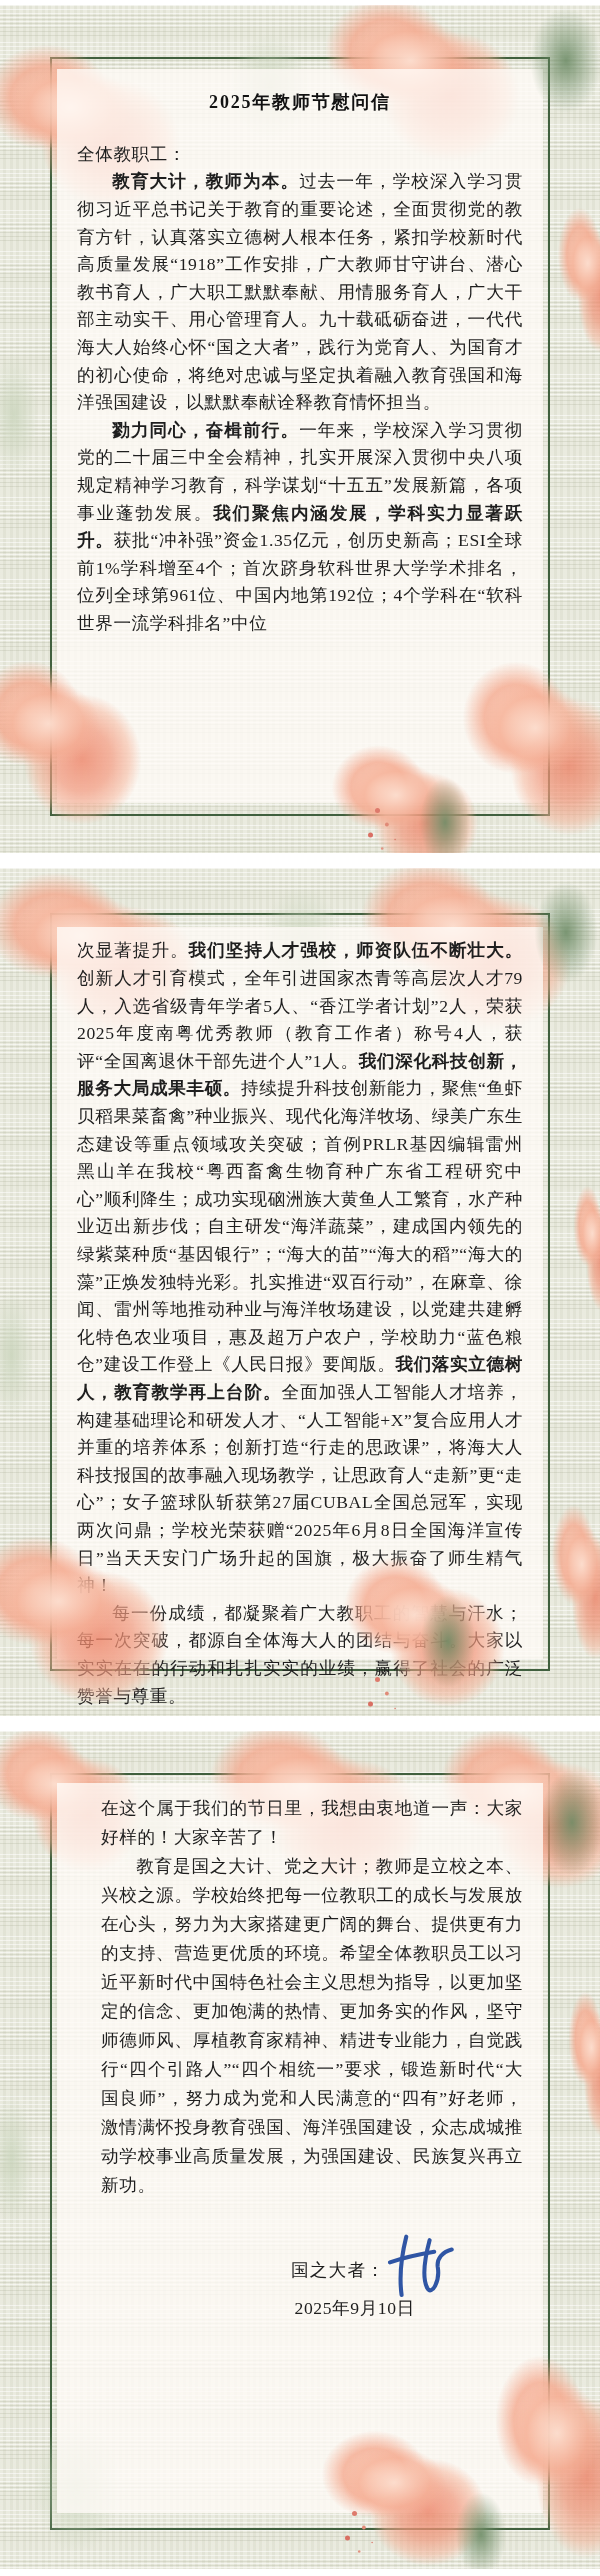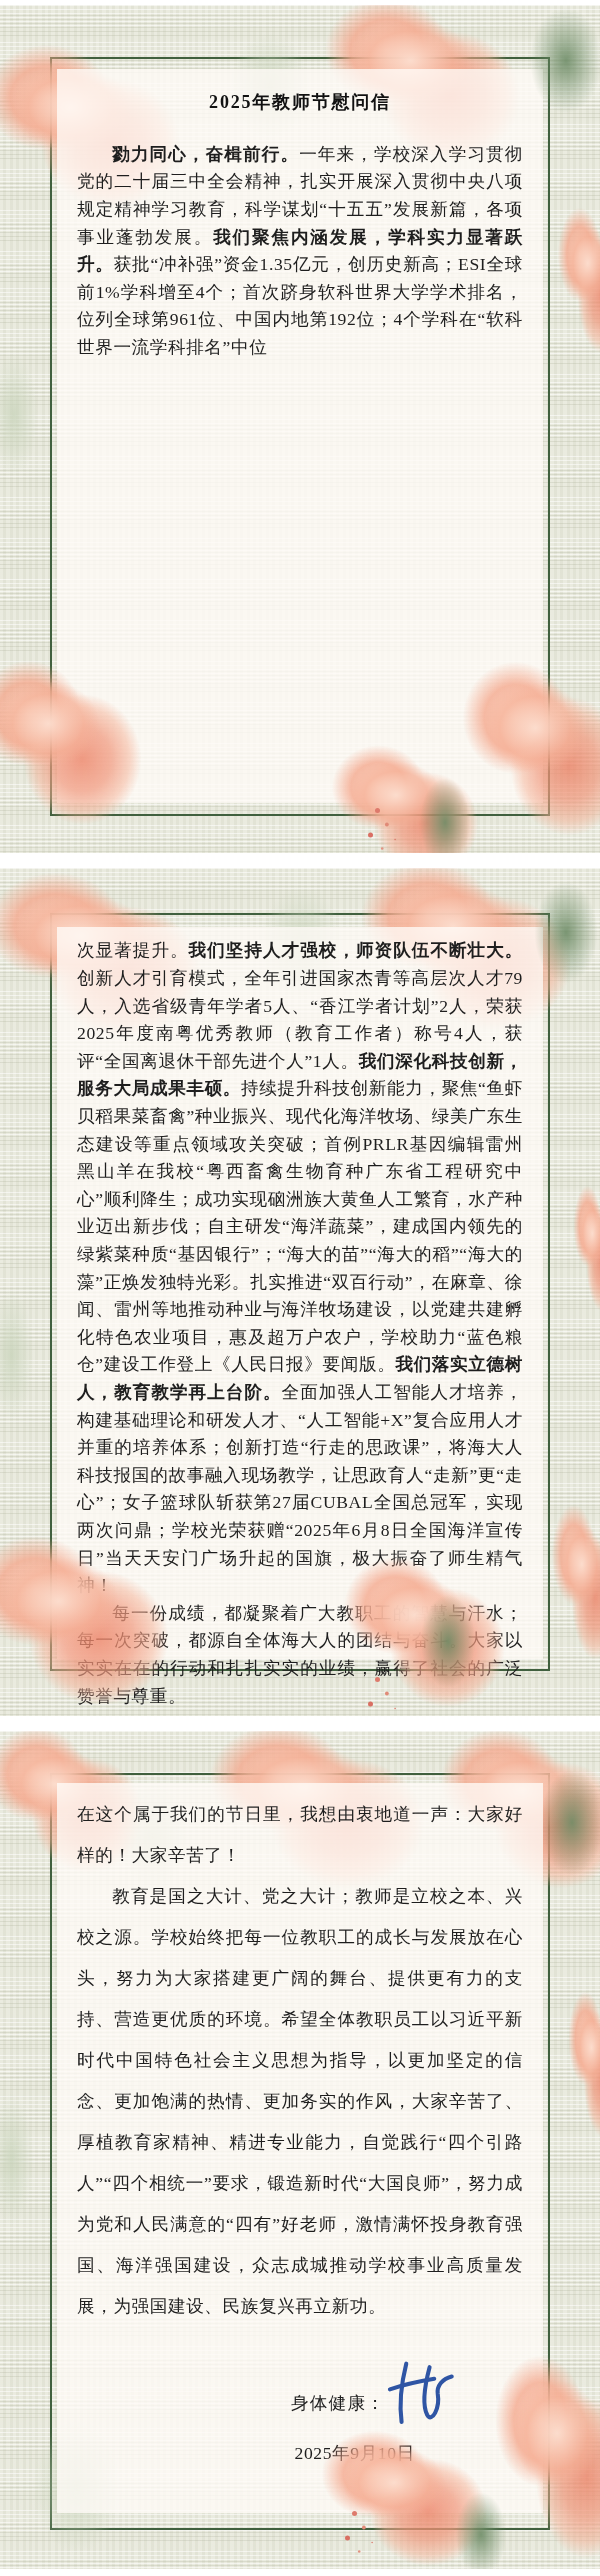"全体教职工：" p.para { html: none -> <p><span>全体教职工：</span></p> }
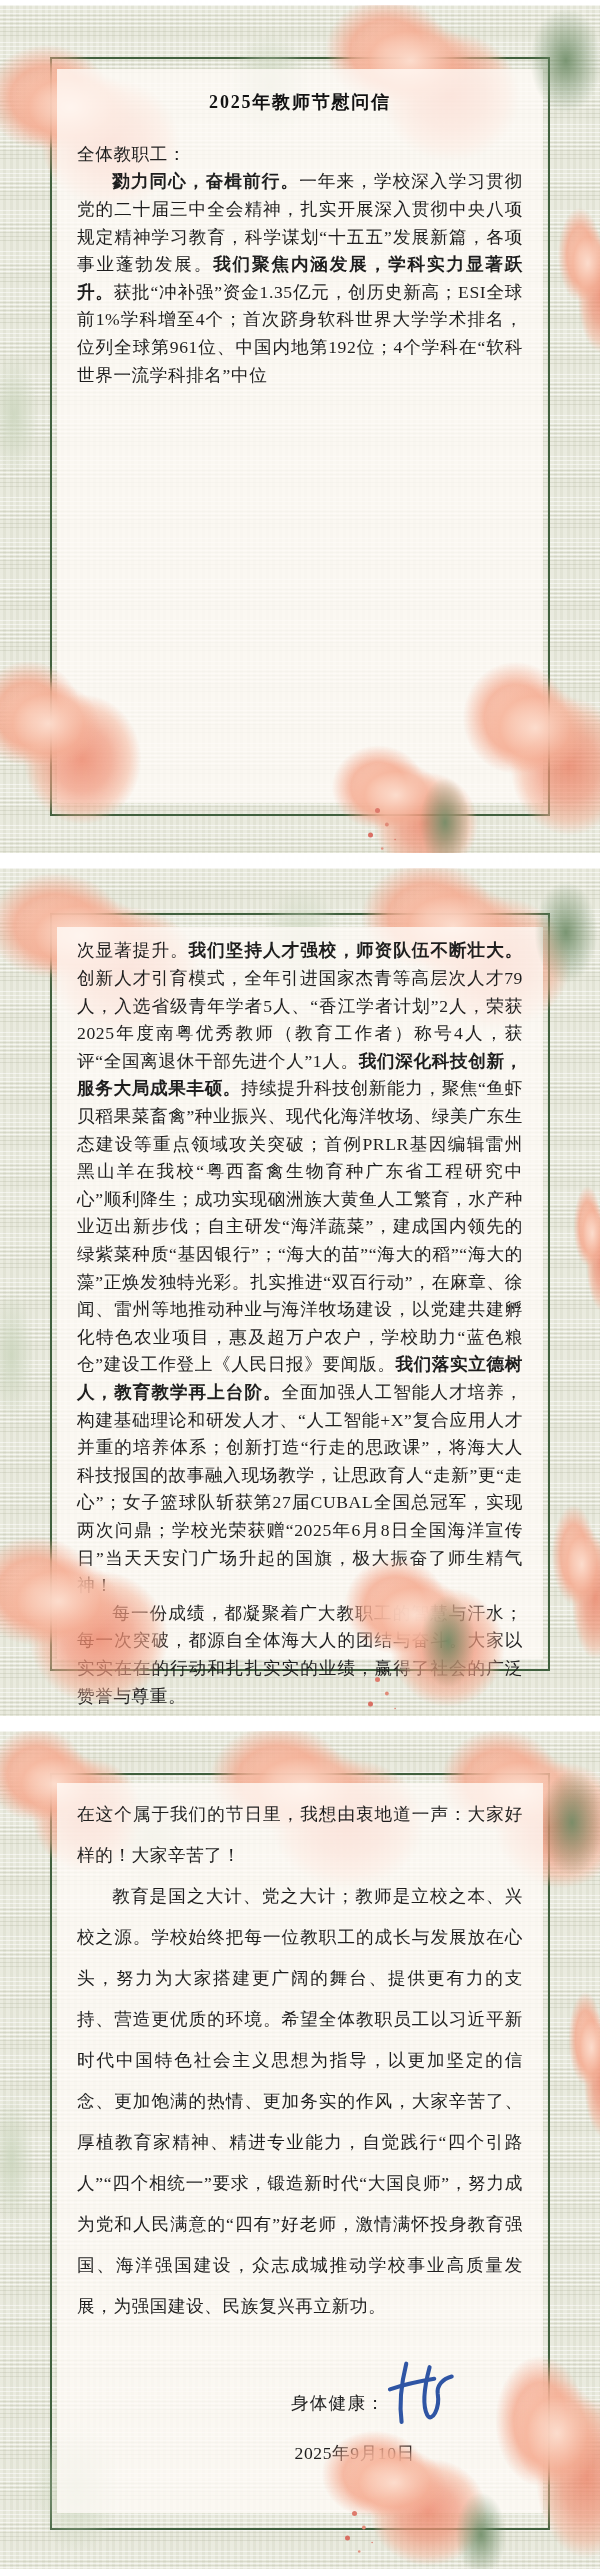"教育大计，教师为本。过去一年，学校深入学习贯彻习近平总书记关于教育的重要论述，全" p.para { html: none -> <p><span>教育大计，教师为本。</span><span>过去一年，学校深入学习贯彻习近平总书记关于教育的重要论述，全面贯彻党的教育方针，认真落实立德树人根本任务，紧扣学校新时代高质量发展“1918”工作安排，广大教师甘守讲台、潜心教书育人，广大职工默默奉献、用情服务育人，广大干部主动实干、用心管理育人。九十载砥砺奋进，一代代海大人始终心怀“国之大者”，践行为党育人、为国育才的初心使命，将绝对忠诚与坚定执着融入教育强国和海洋强国建设，以默默奉献诠释教育情怀担当。</span></p> }
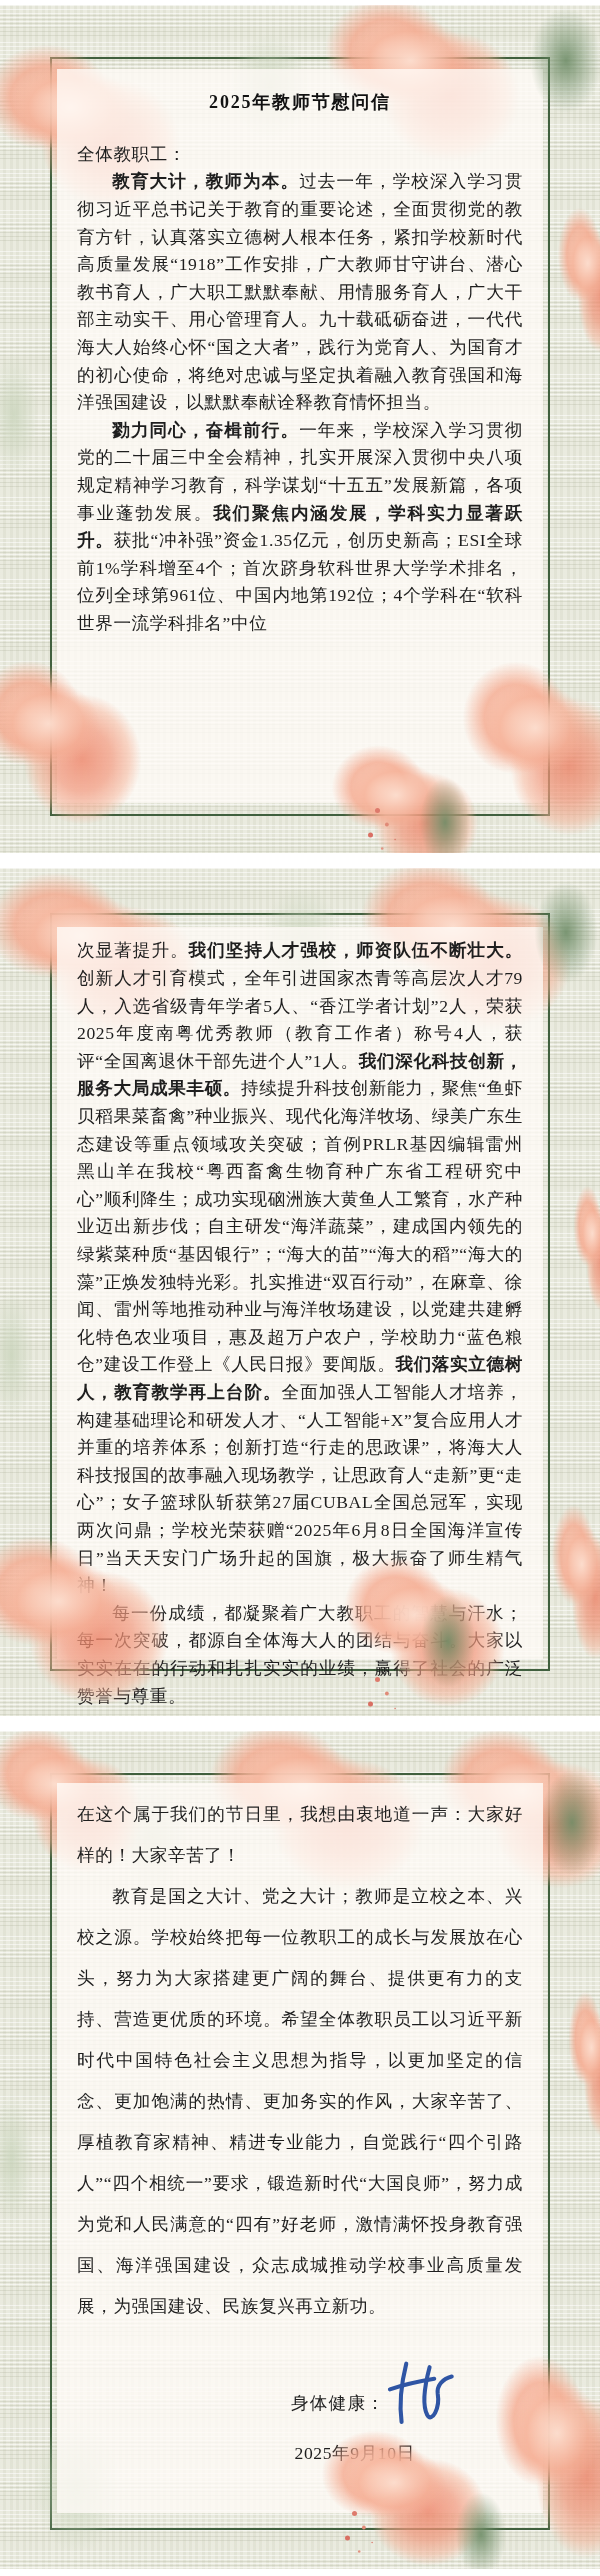"在这个属于我们的节日里，我想由衷地道一声：大家好样的！大家辛苦了！" .c3 { line-height: 41px -> 29px; margin-left: none -> 24px }
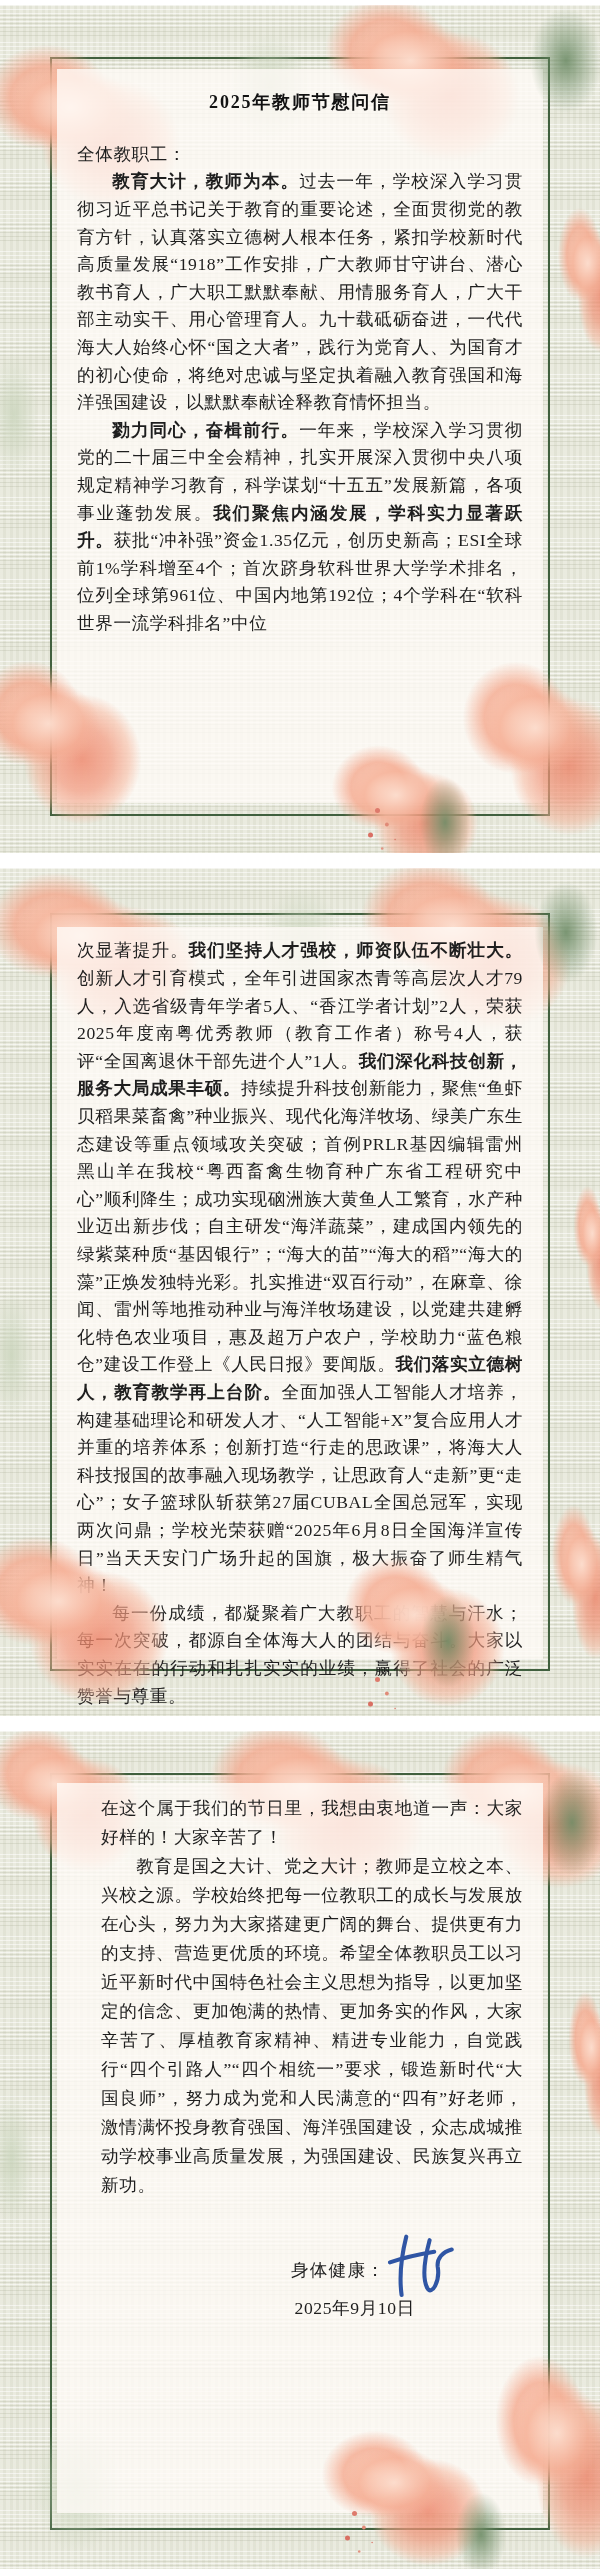"教育是国之大计、党之大计；教师是立校之本、兴校之源。学校始终把每一位教职工的成长" span { text: 大家辛苦了 -> 坚守师德师风 }
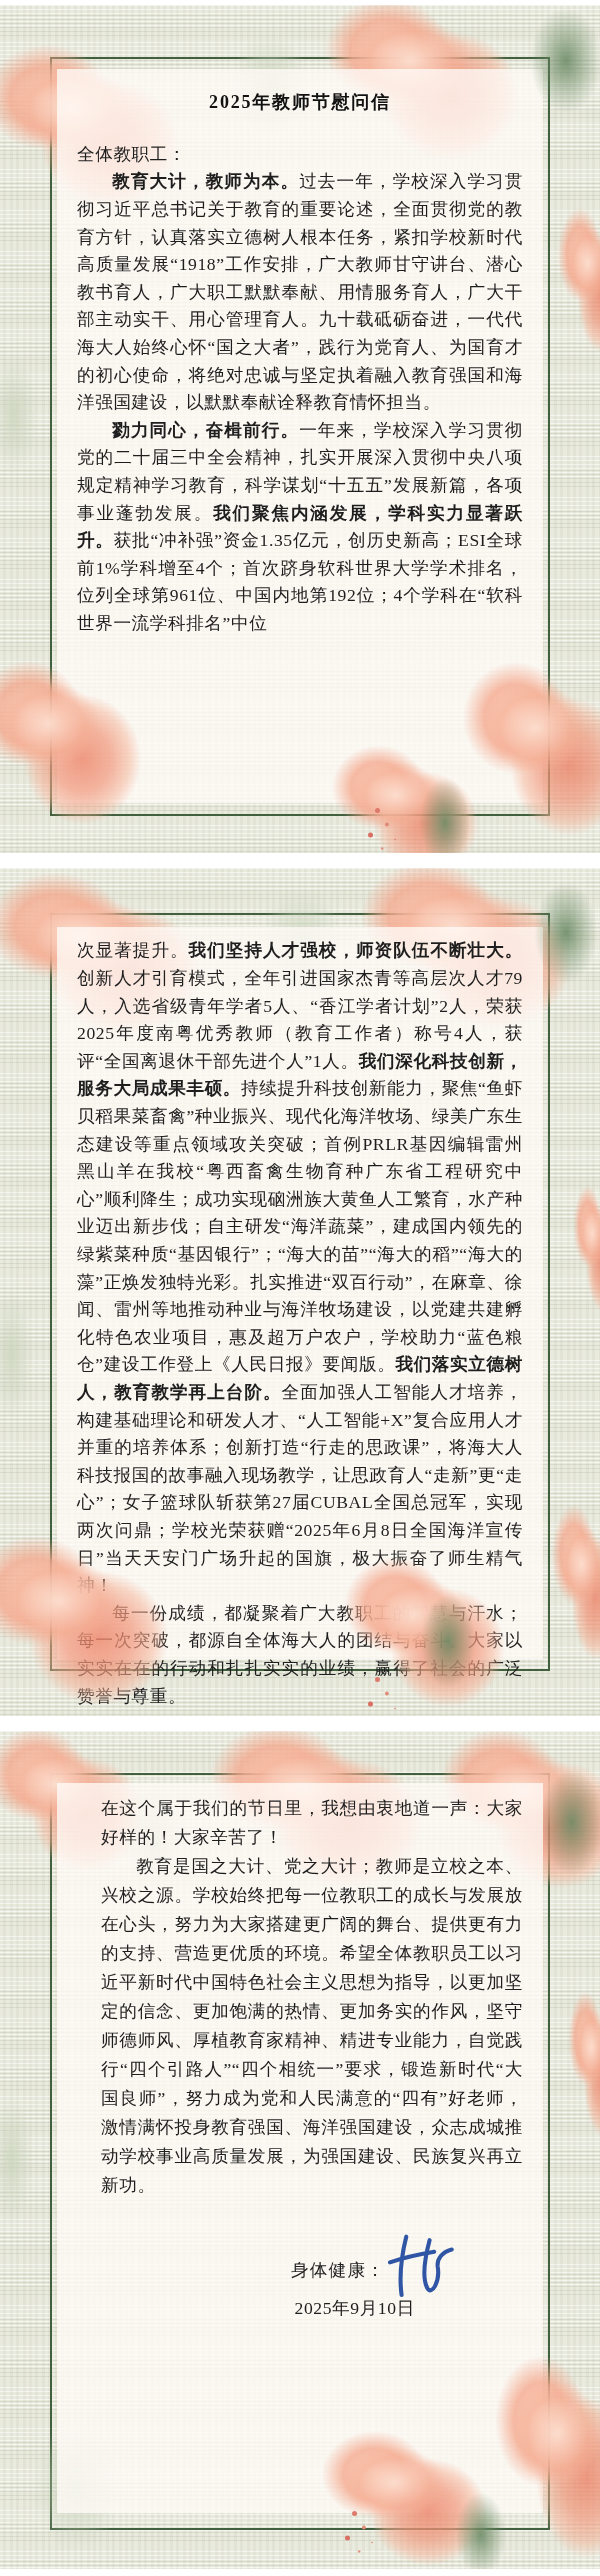"身体健康：" span.sign-label { text: 身体健康 -> 国之大者 }
